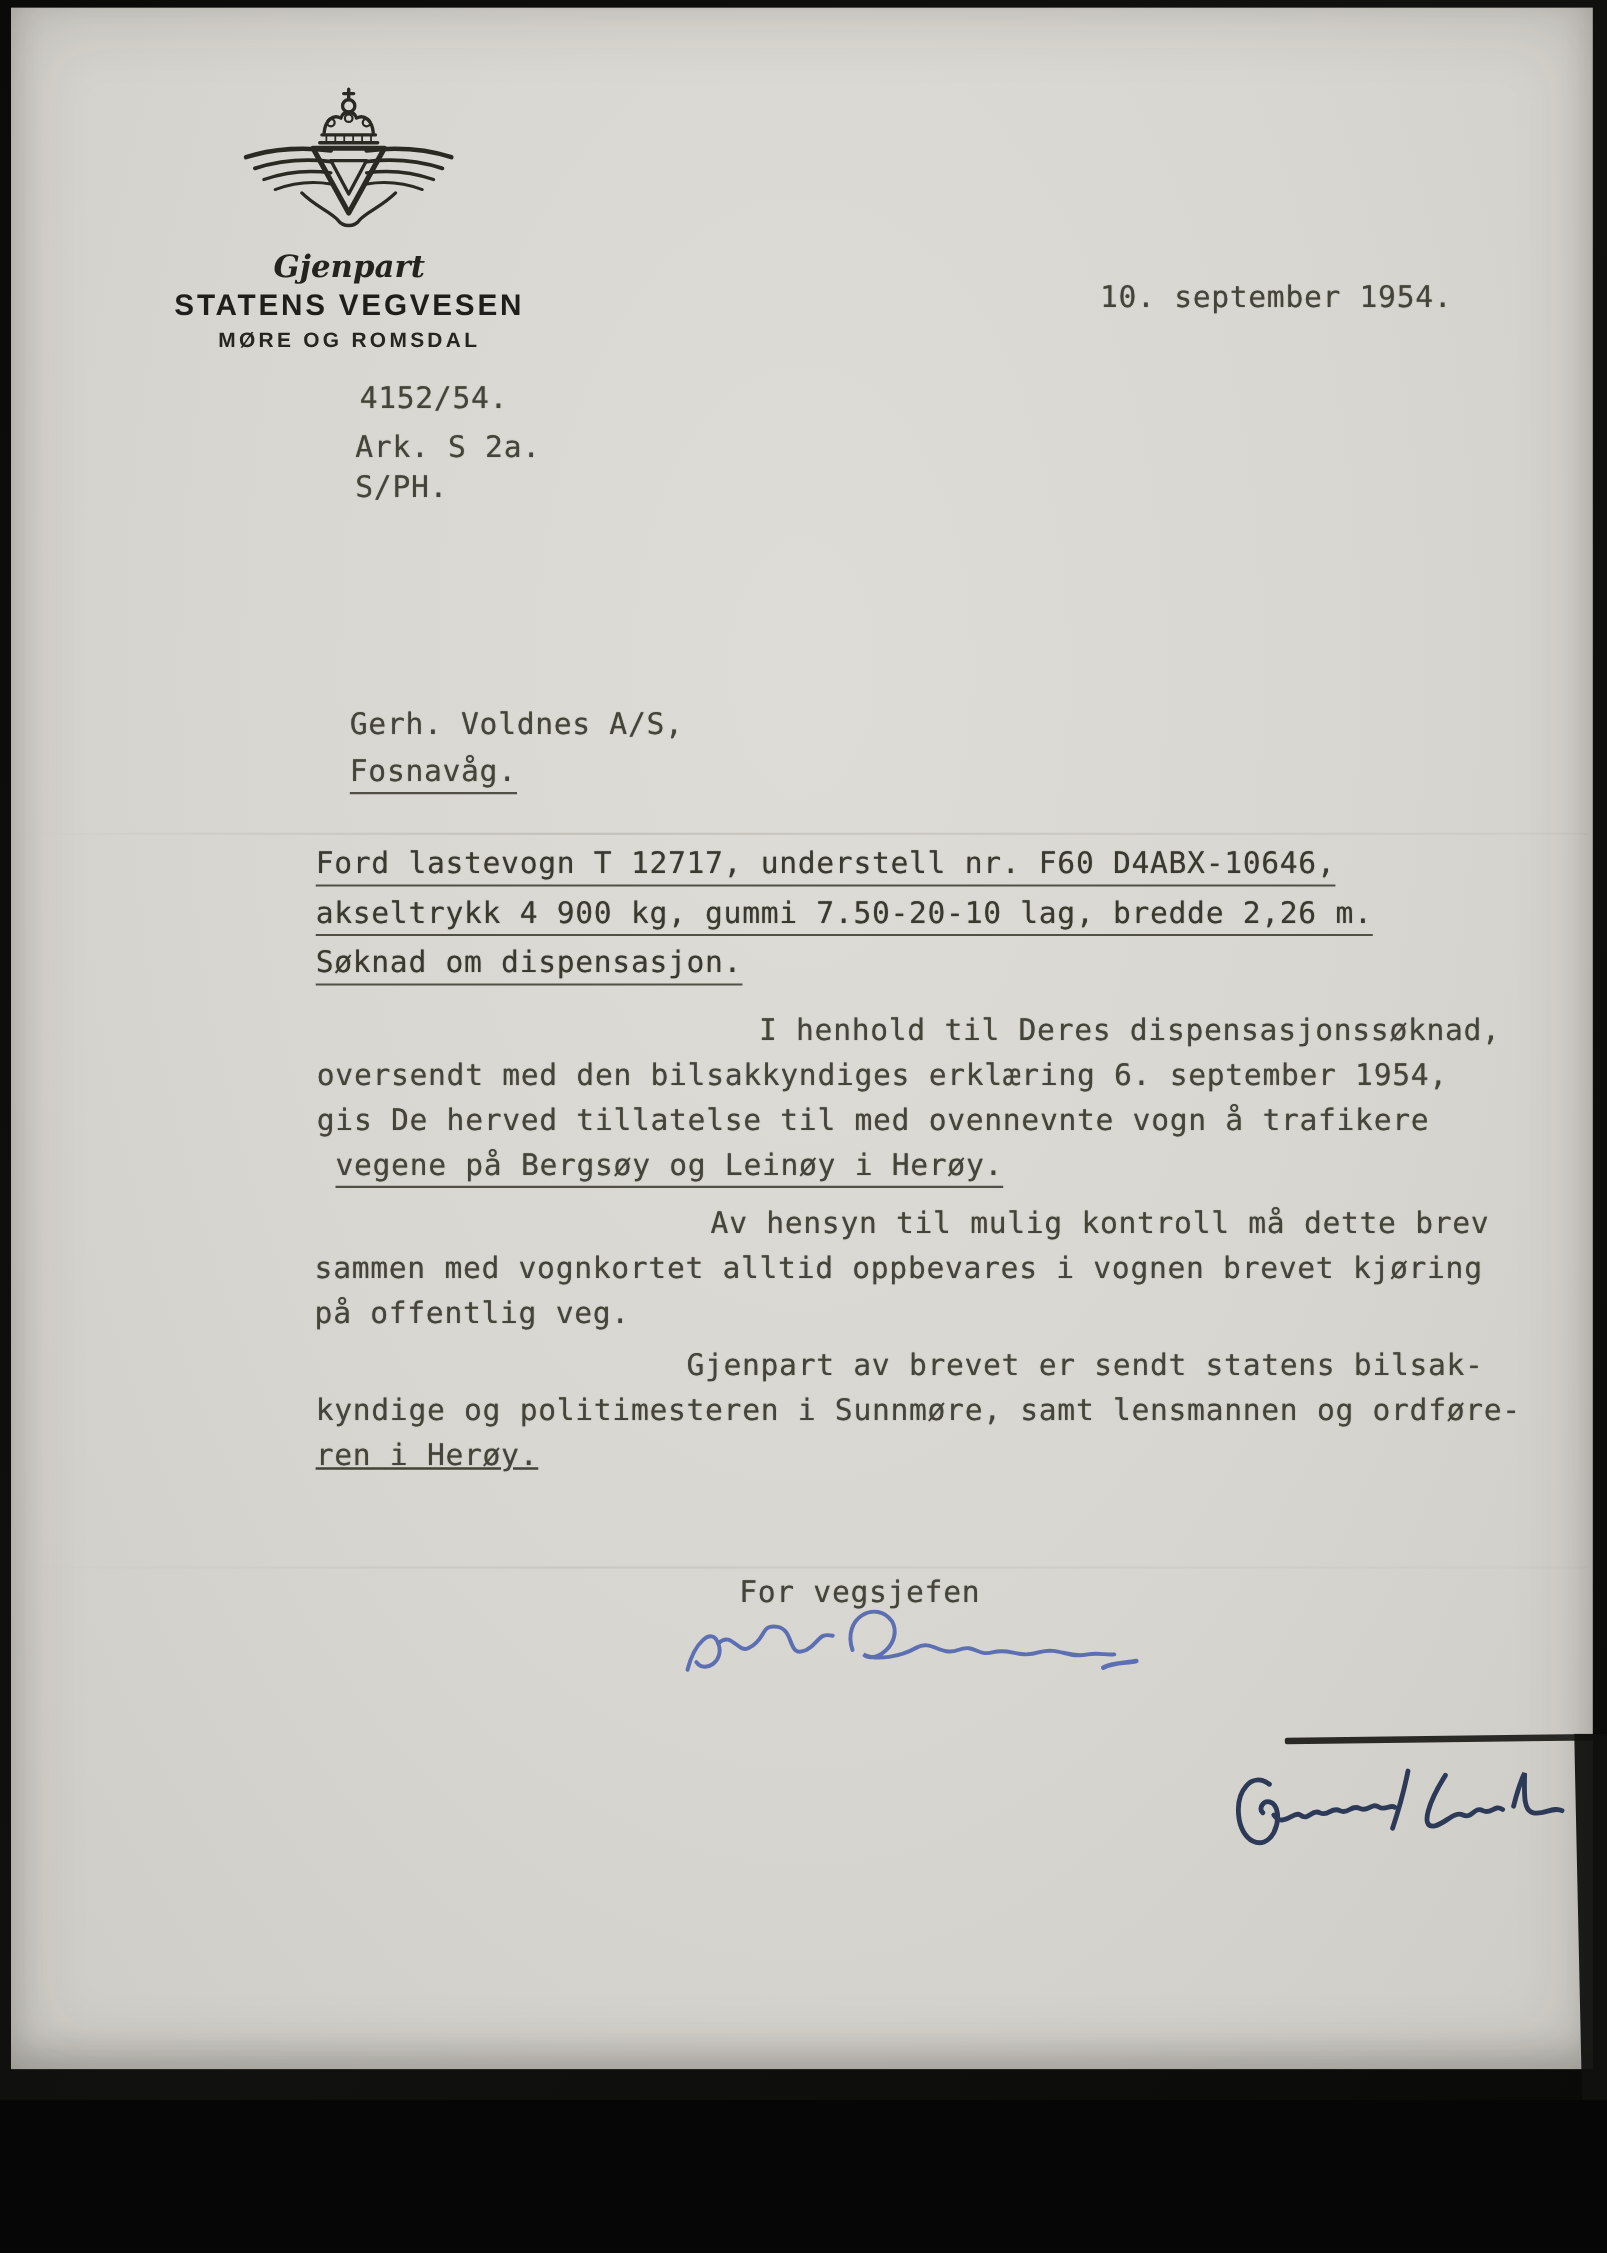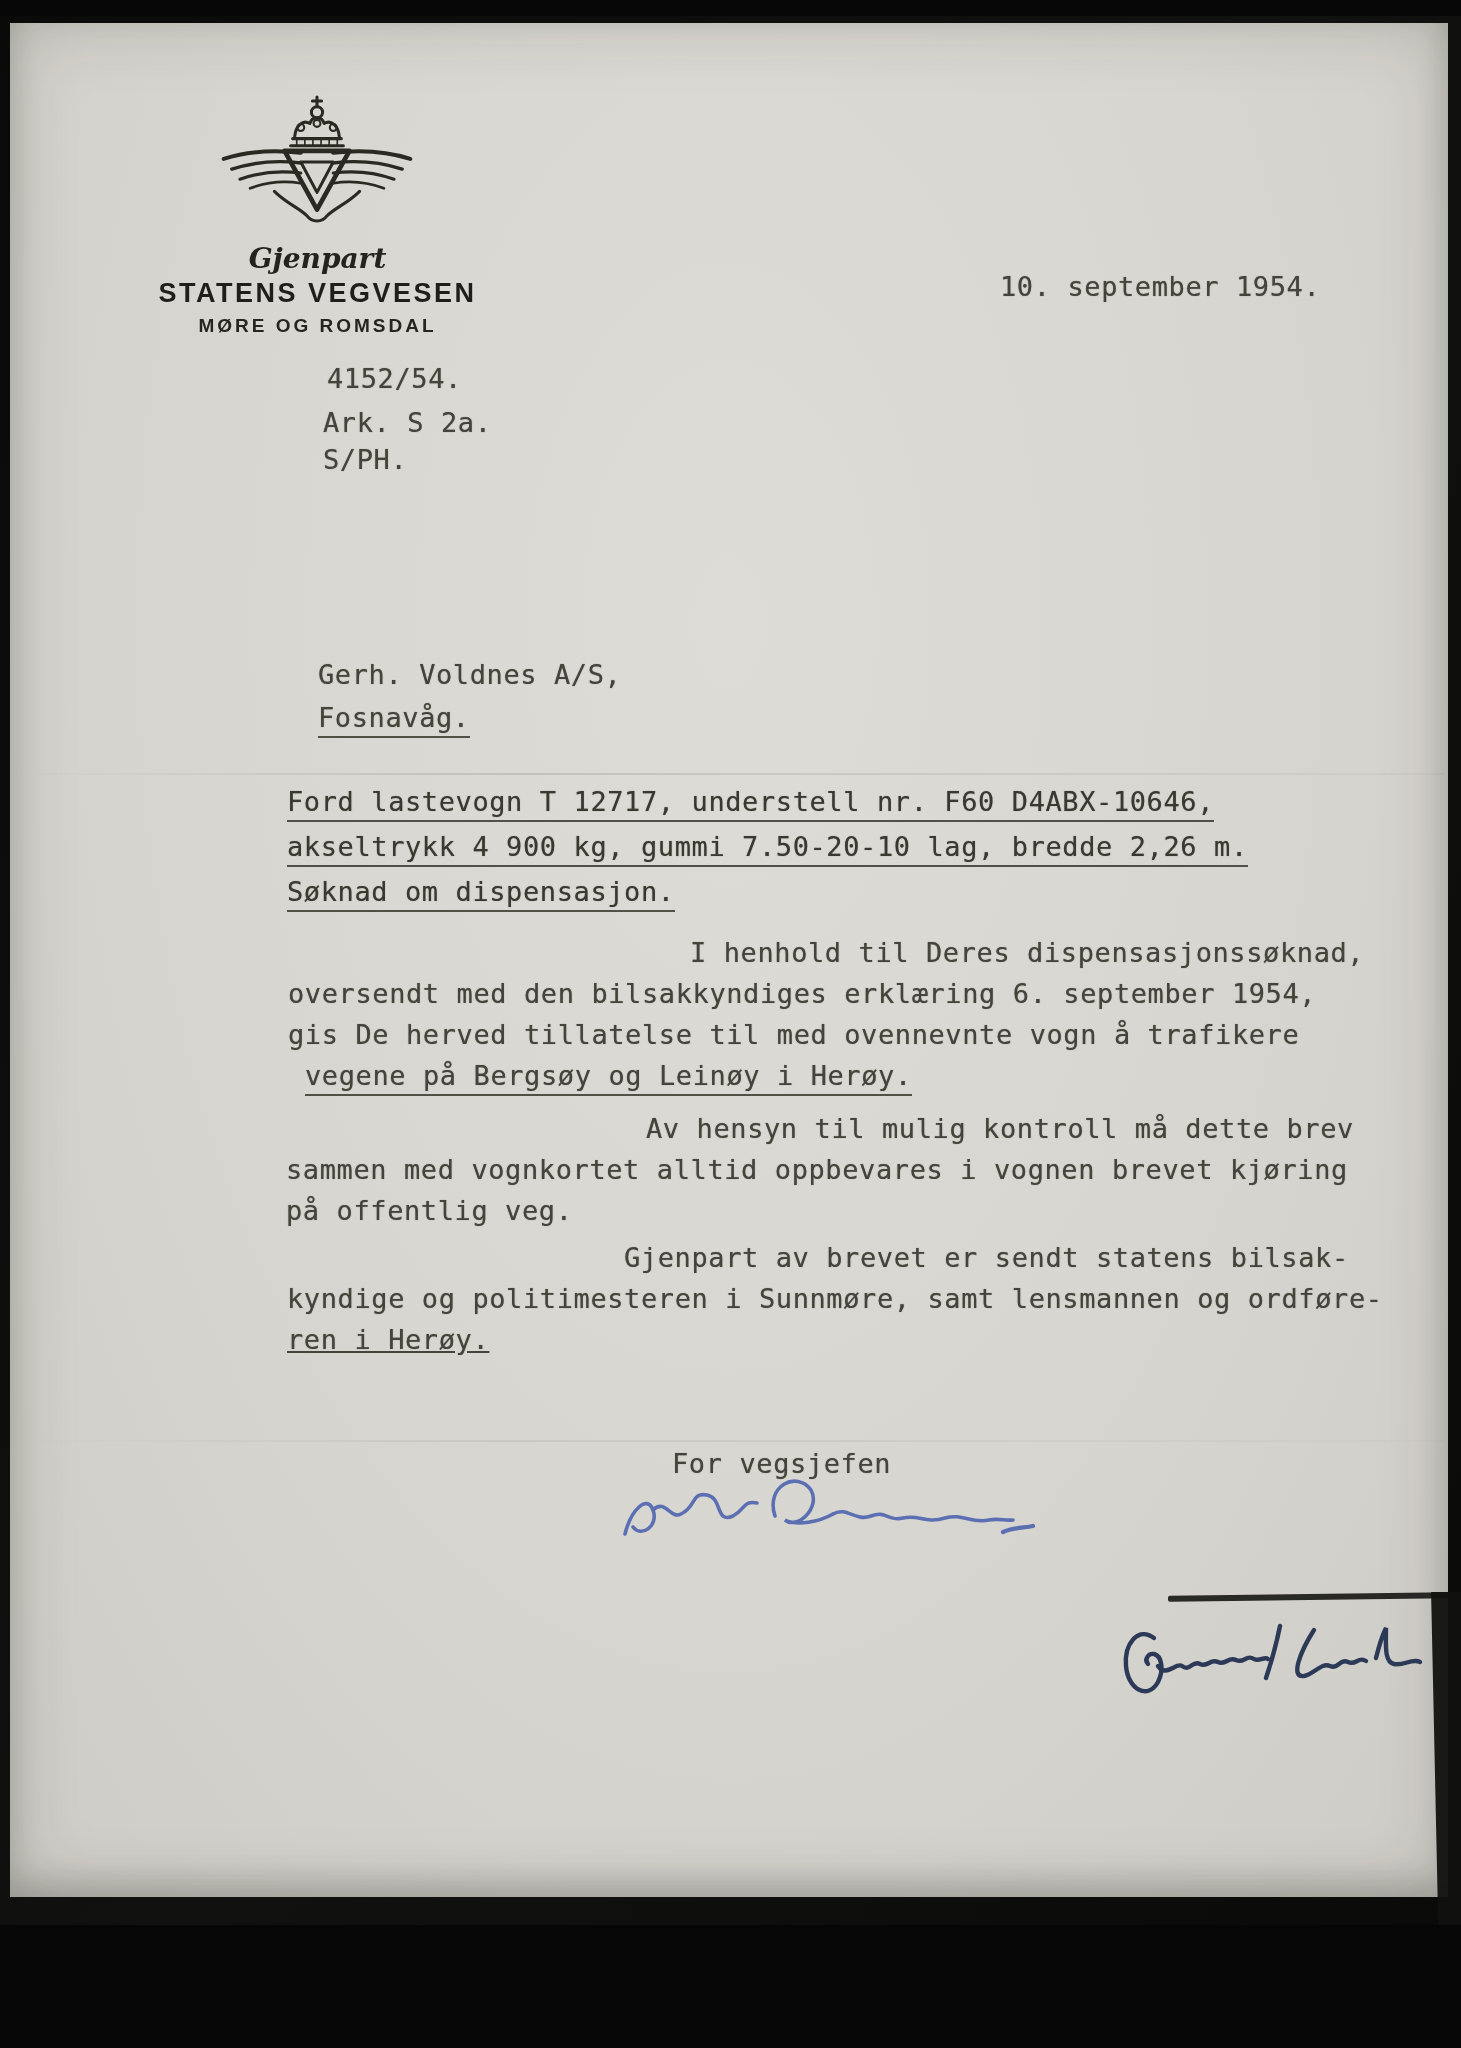"Gjenpart" .photo { margin: 16px auto -> 0 auto }
